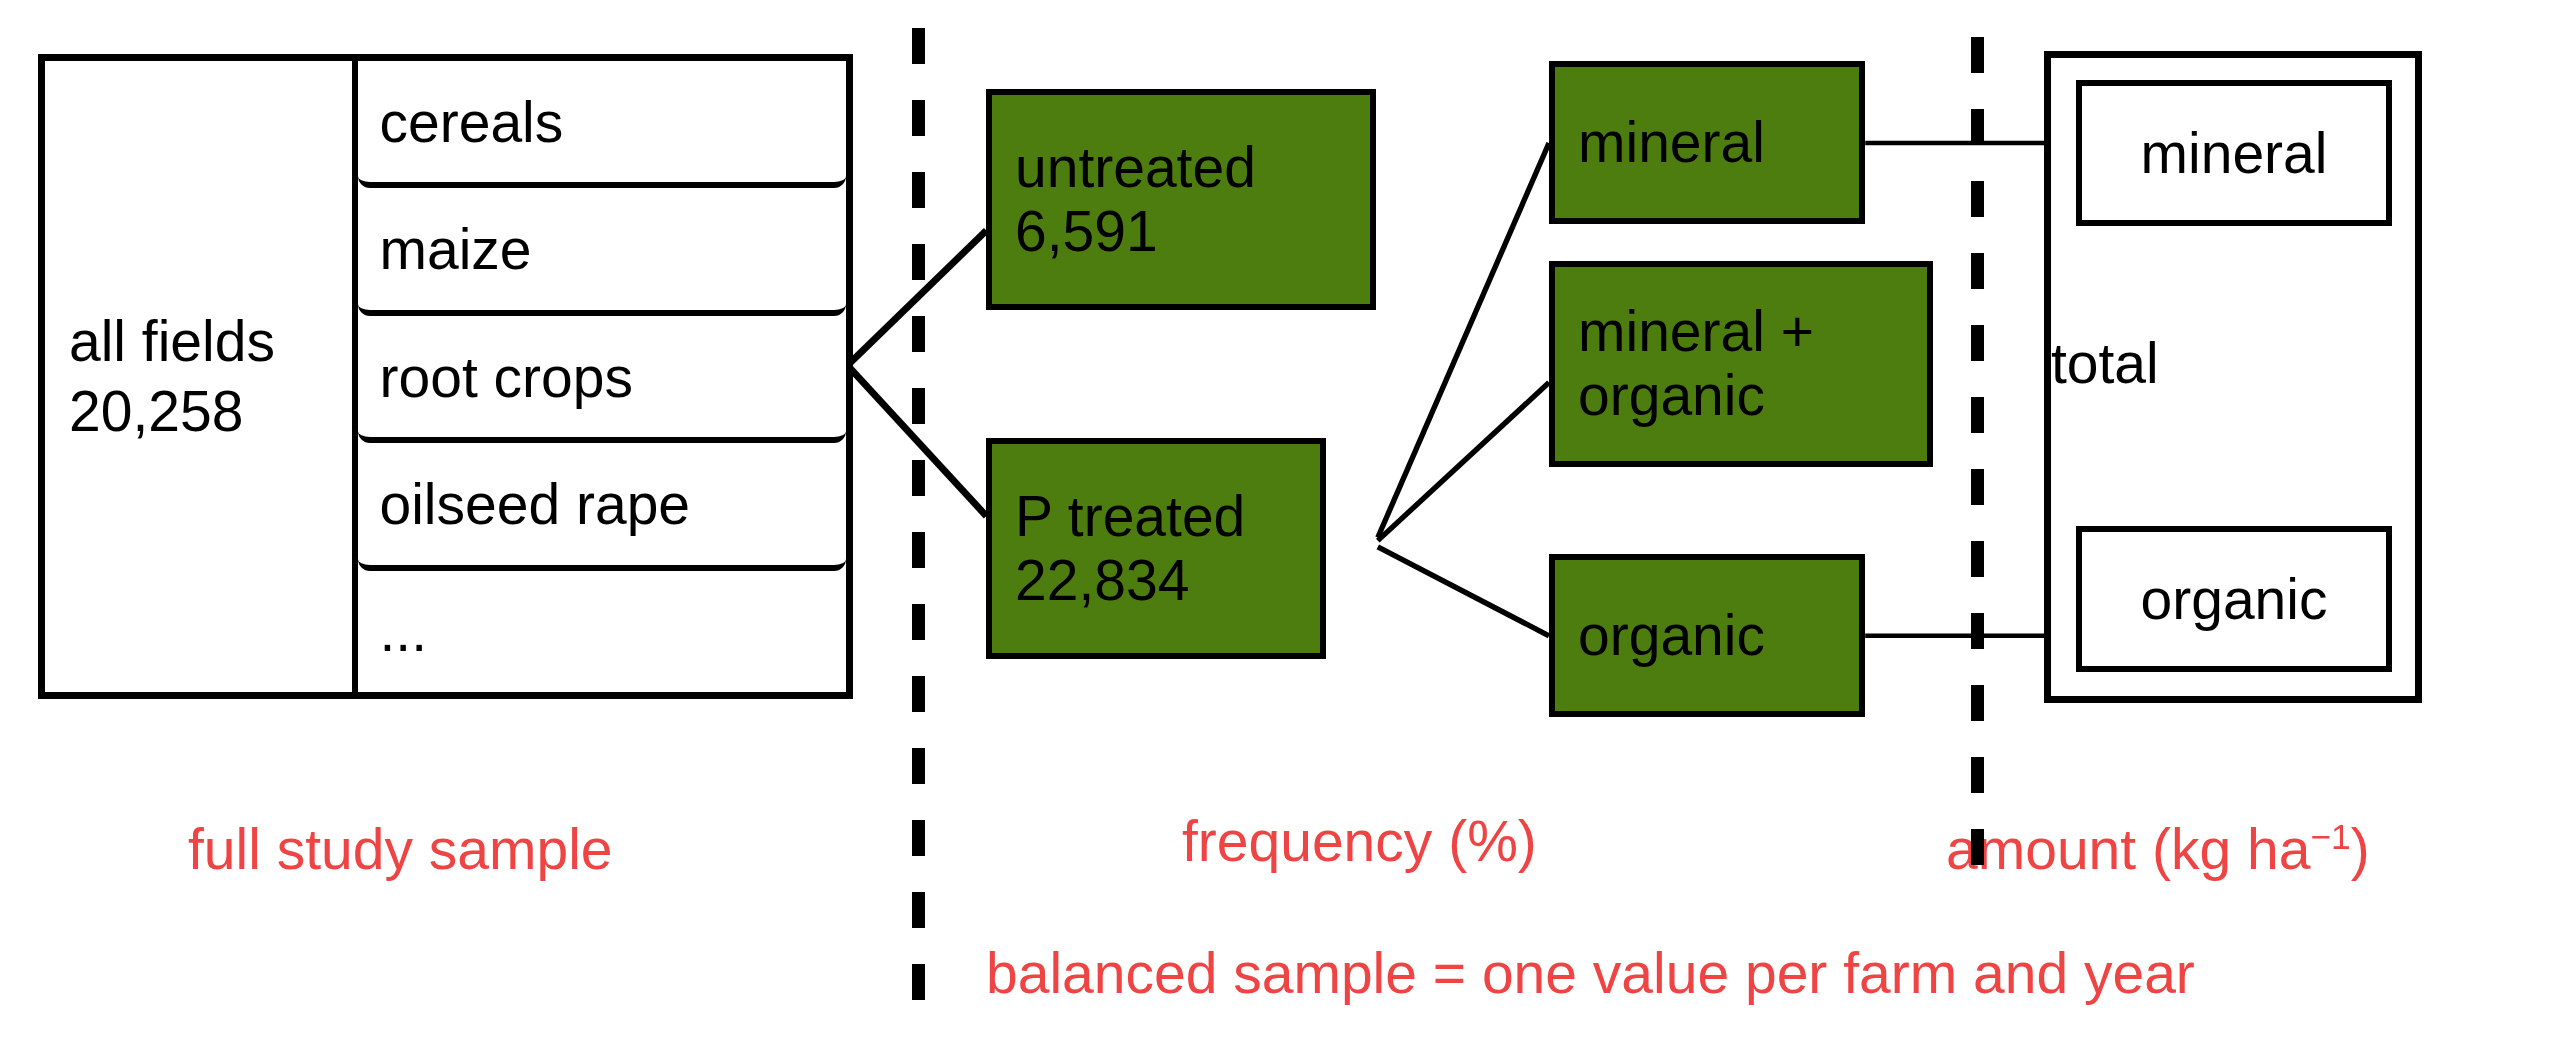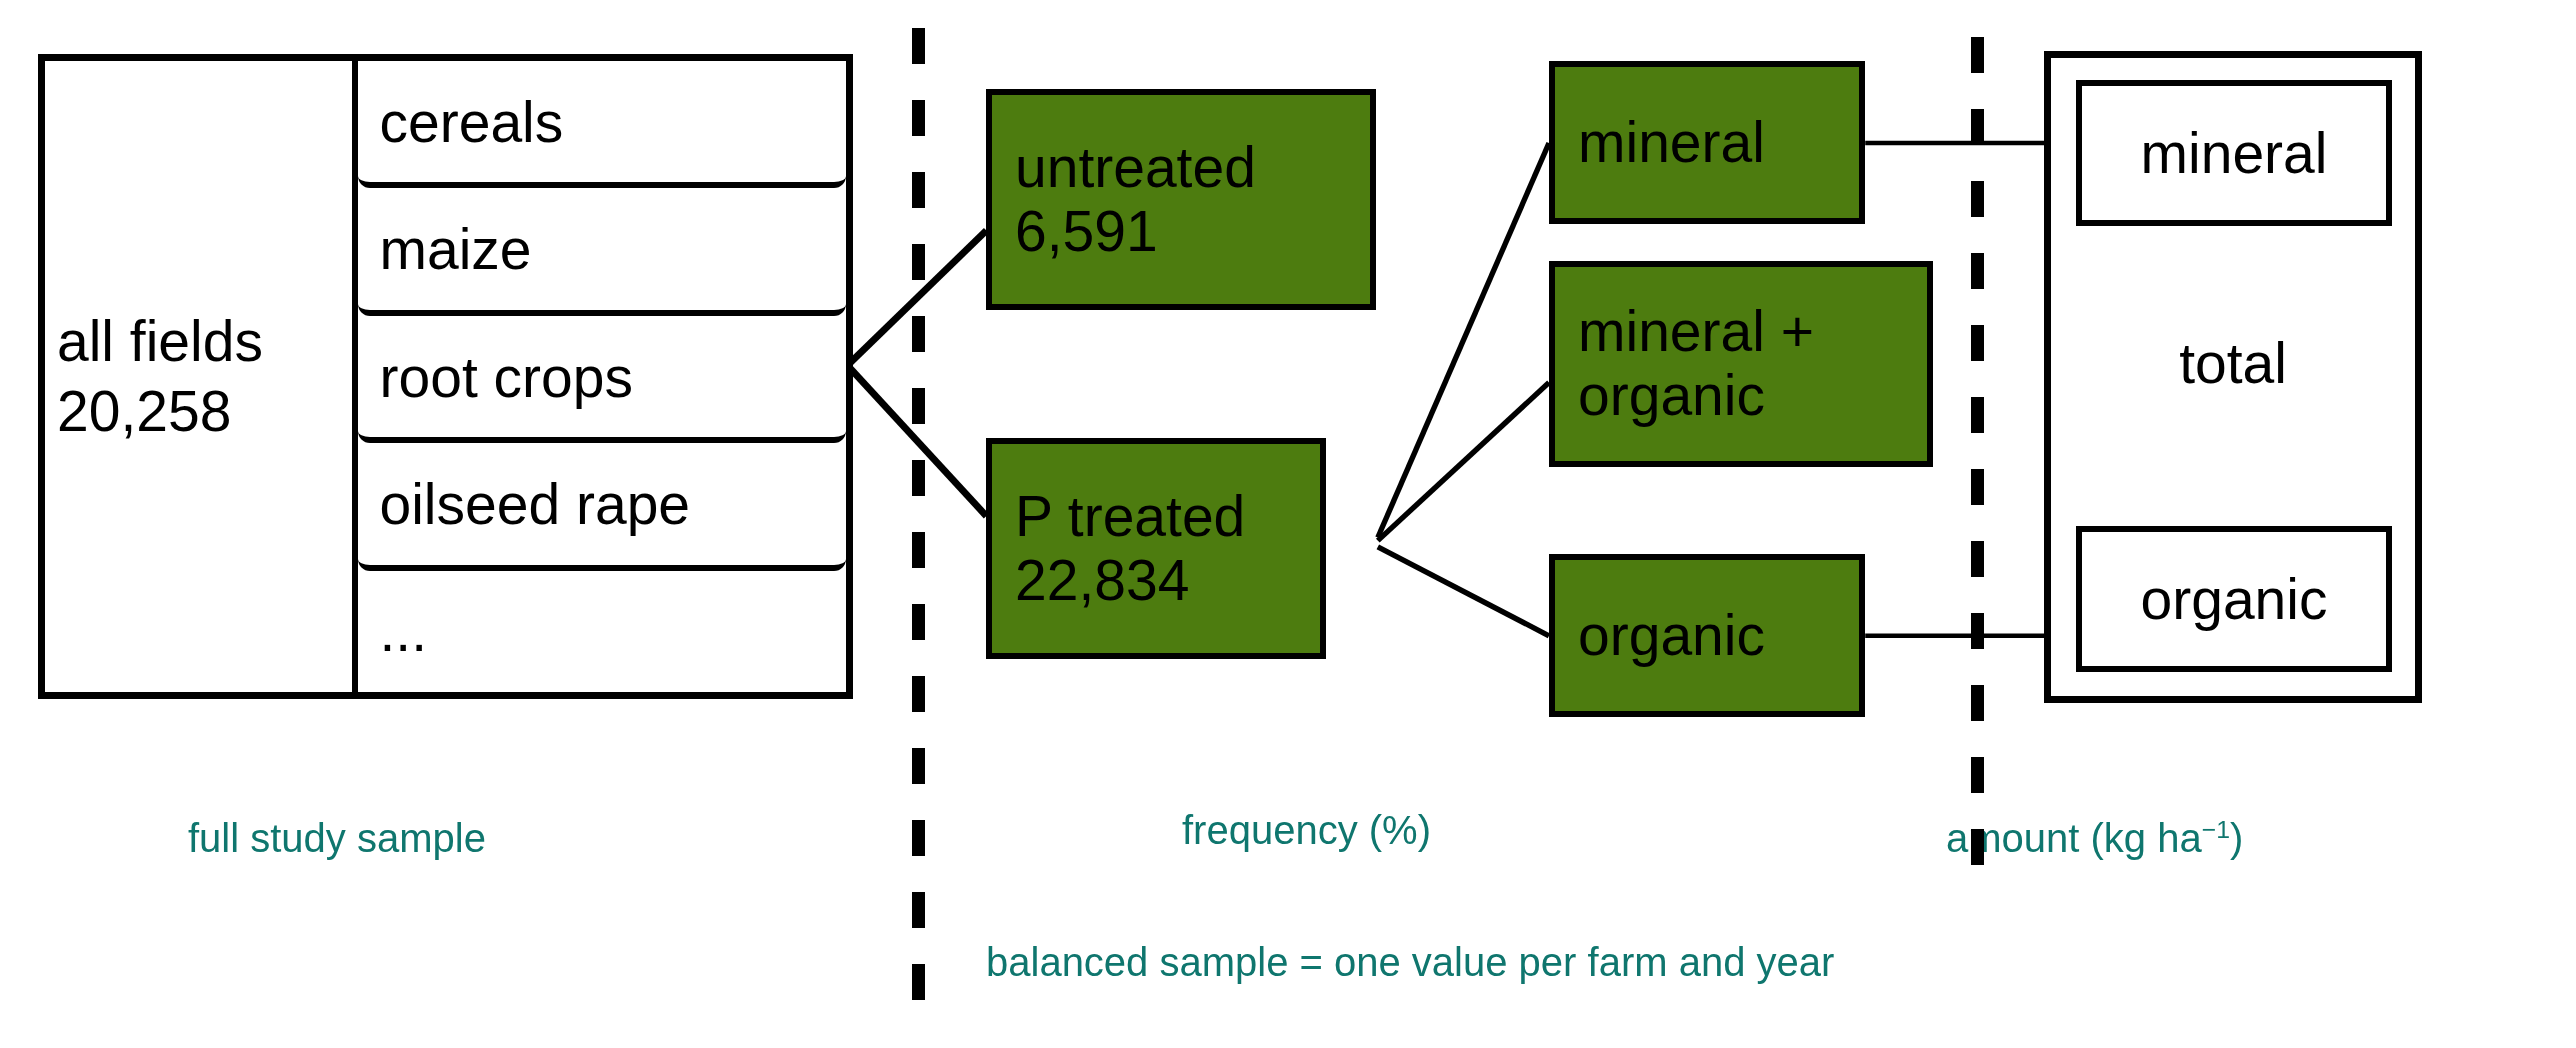"all fields" #all-fields-cell { padding-left: 12px -> 24px }
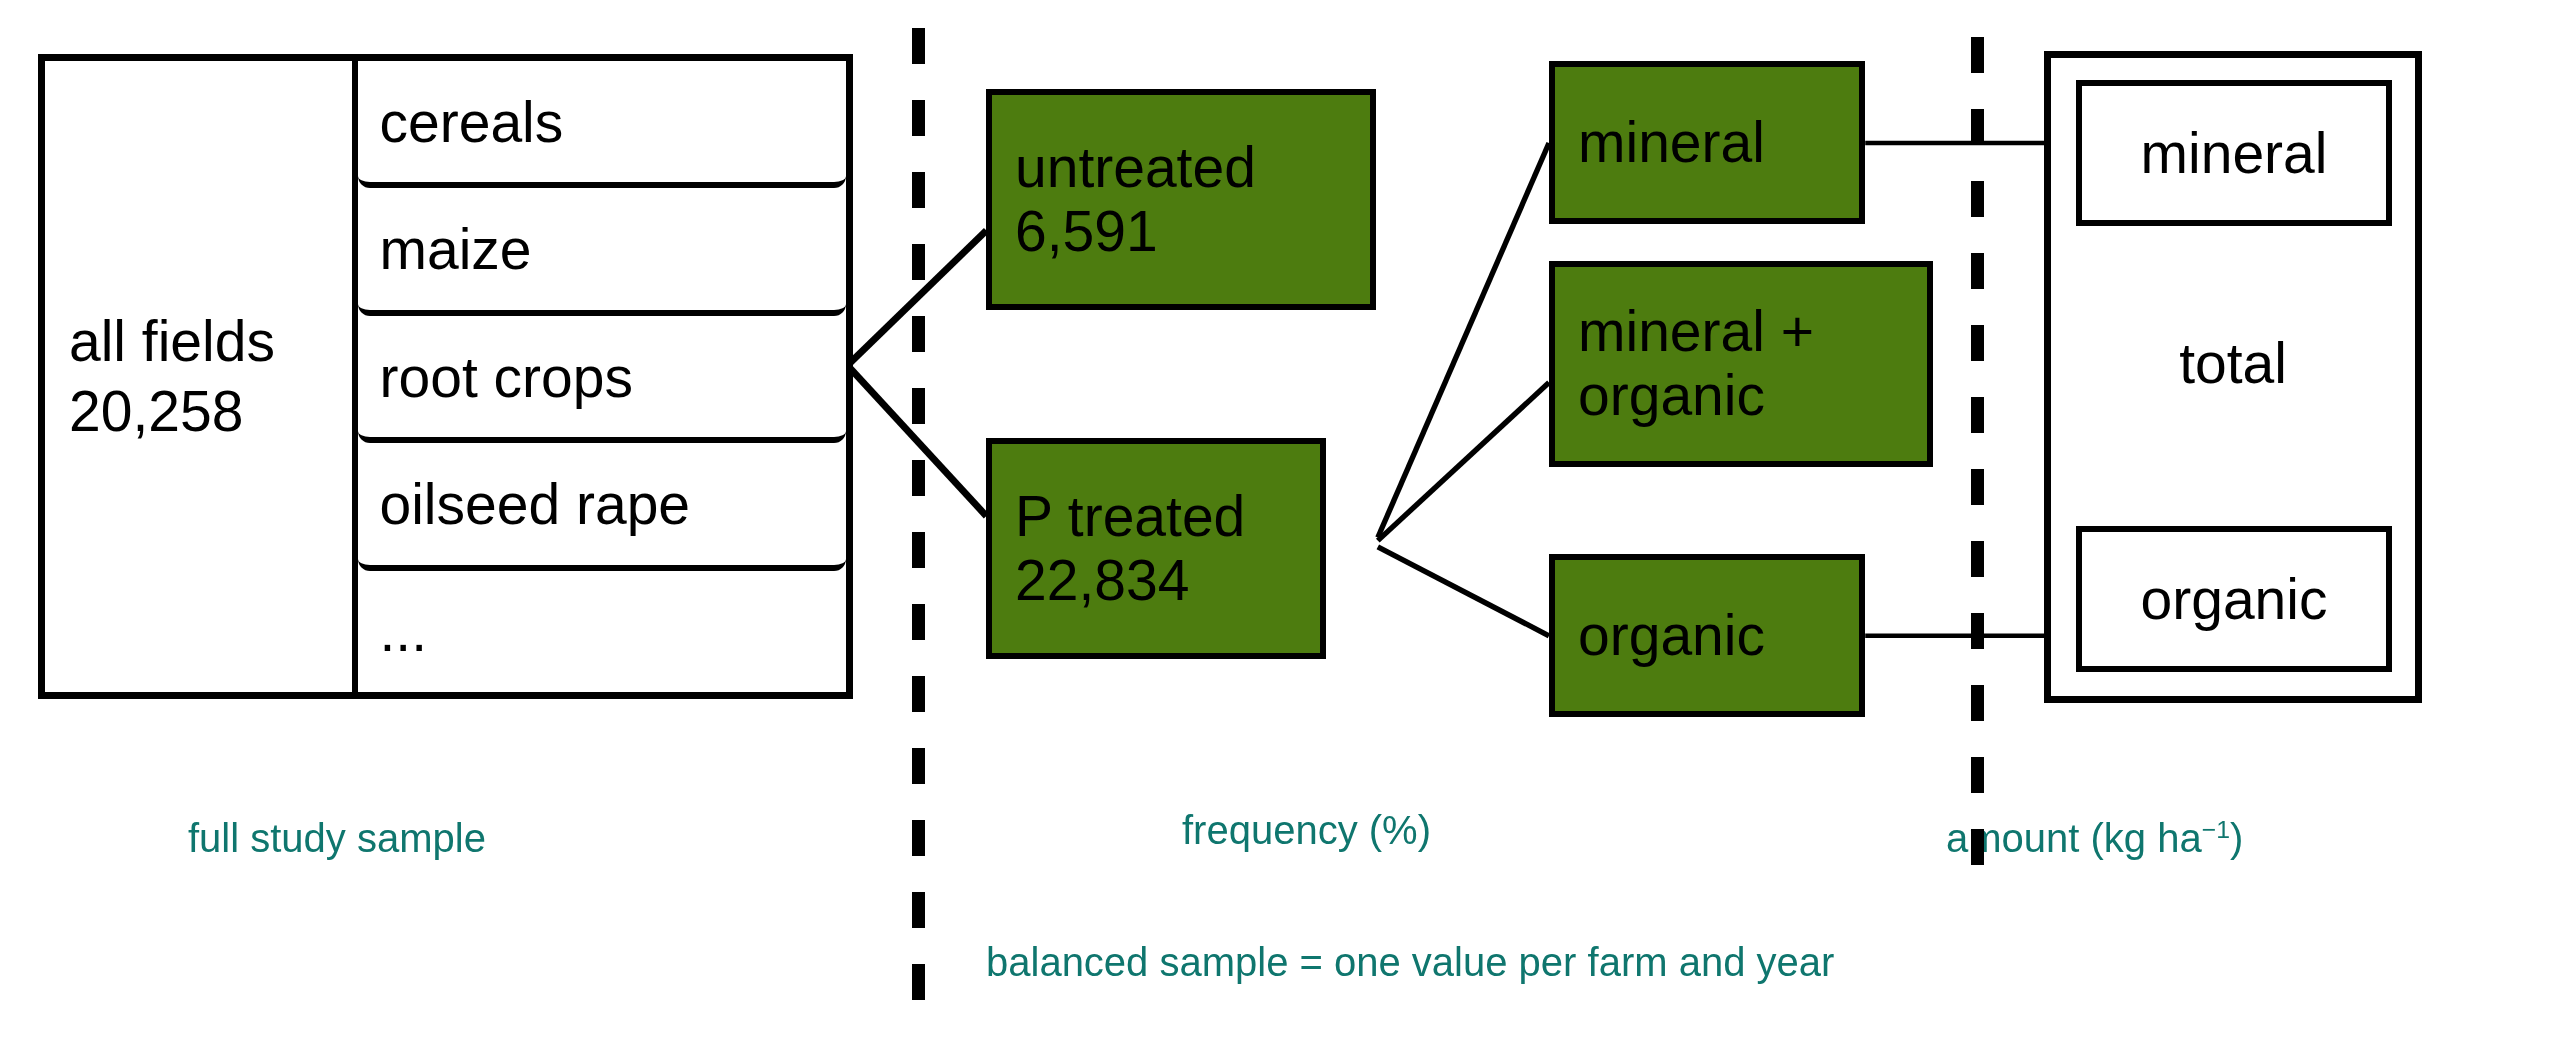"total" #total-label { text-align: center -> left }
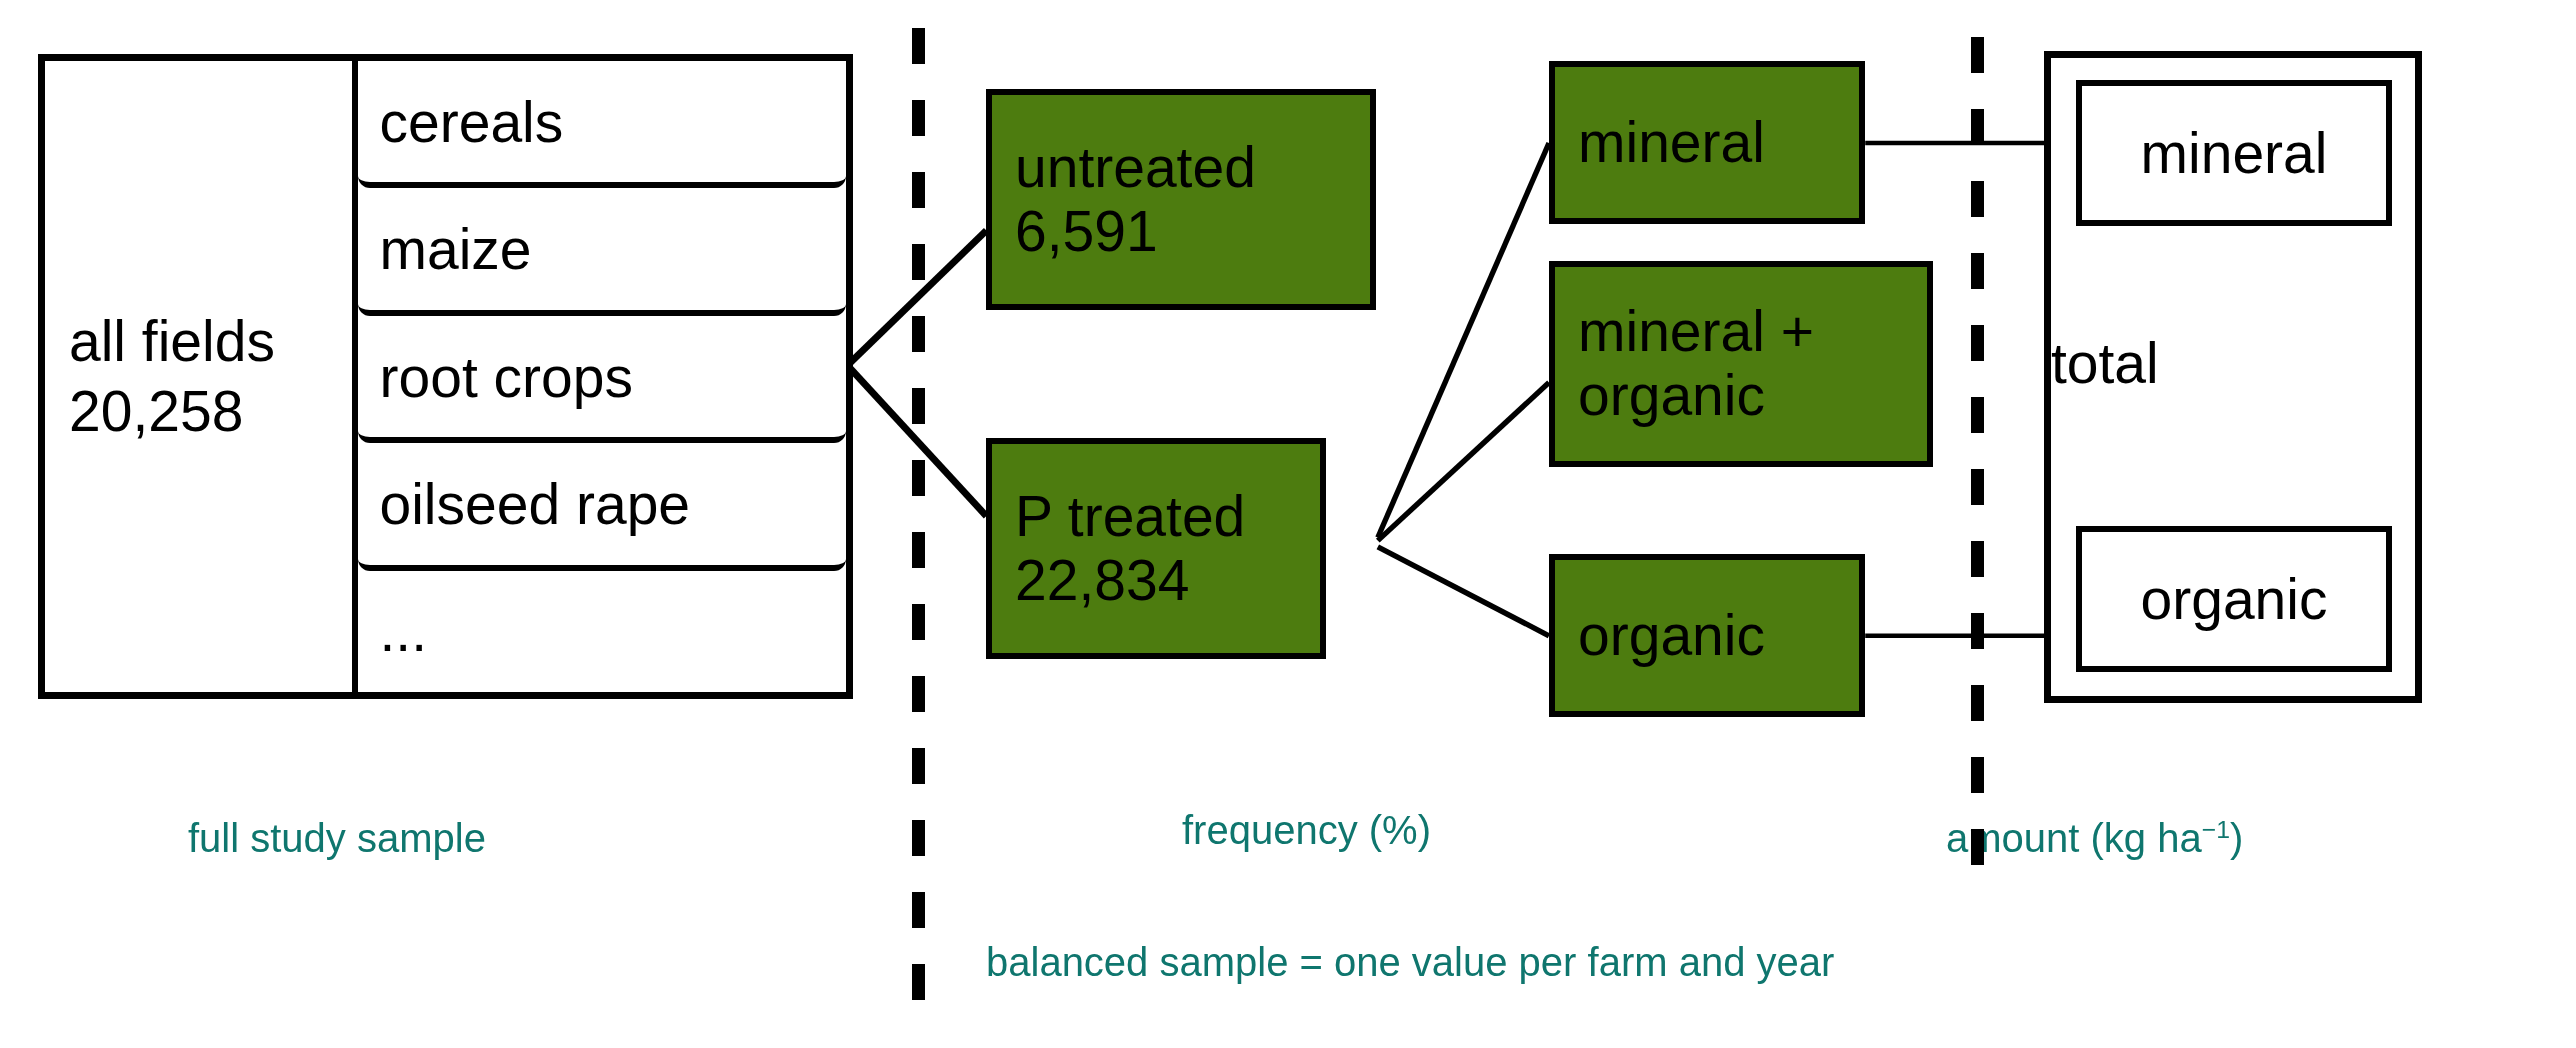"full study sample" .caption { color: #0f766e -> #ef4444; font-size: 40px -> 57px }
